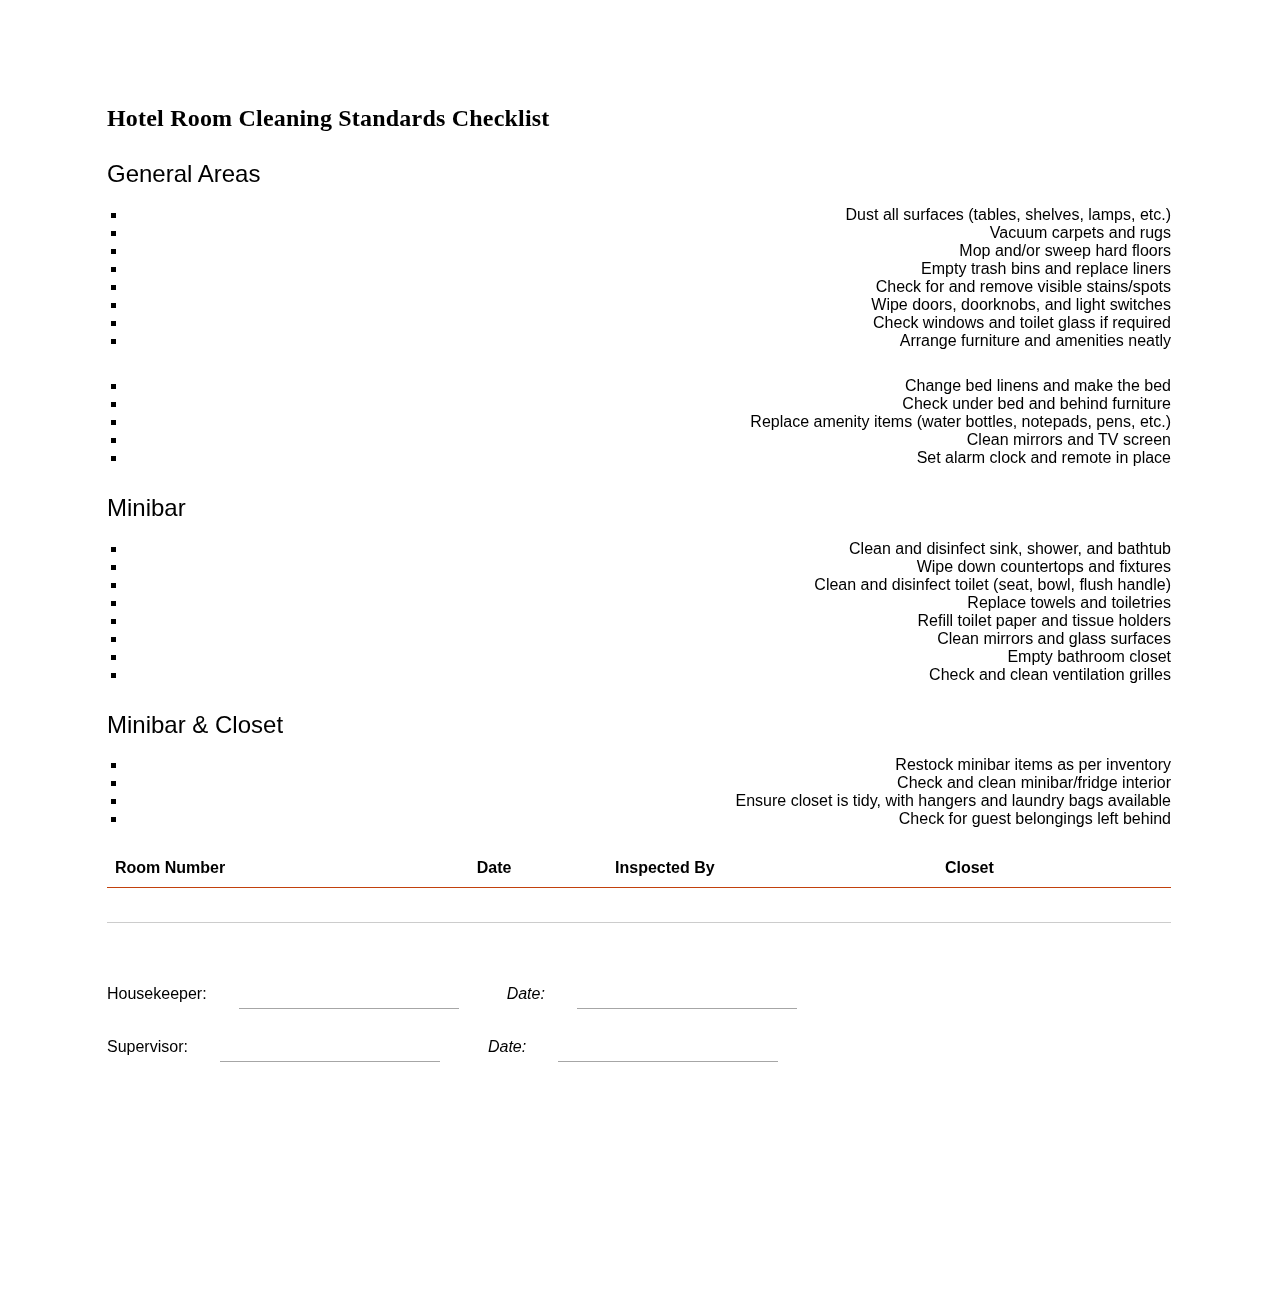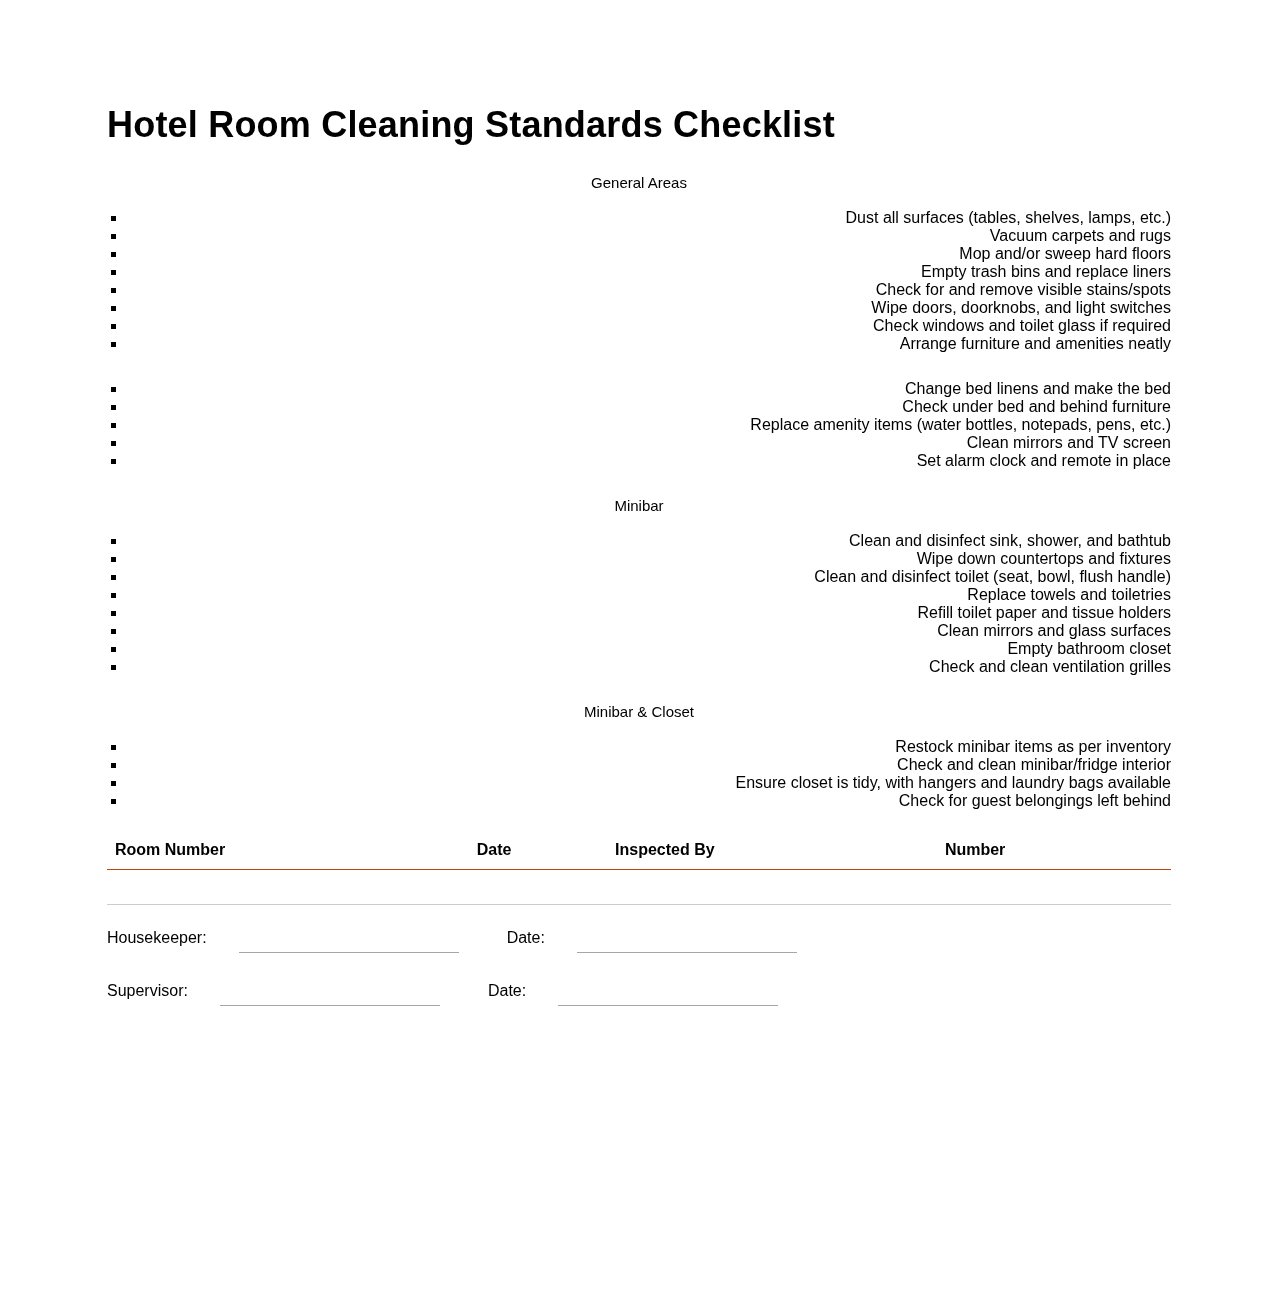"Hotel Room Cleaning Standards Checklist" h1.doc-title { font-family: none -> Liberation Serif, serif; font-size: 36px -> 24px }
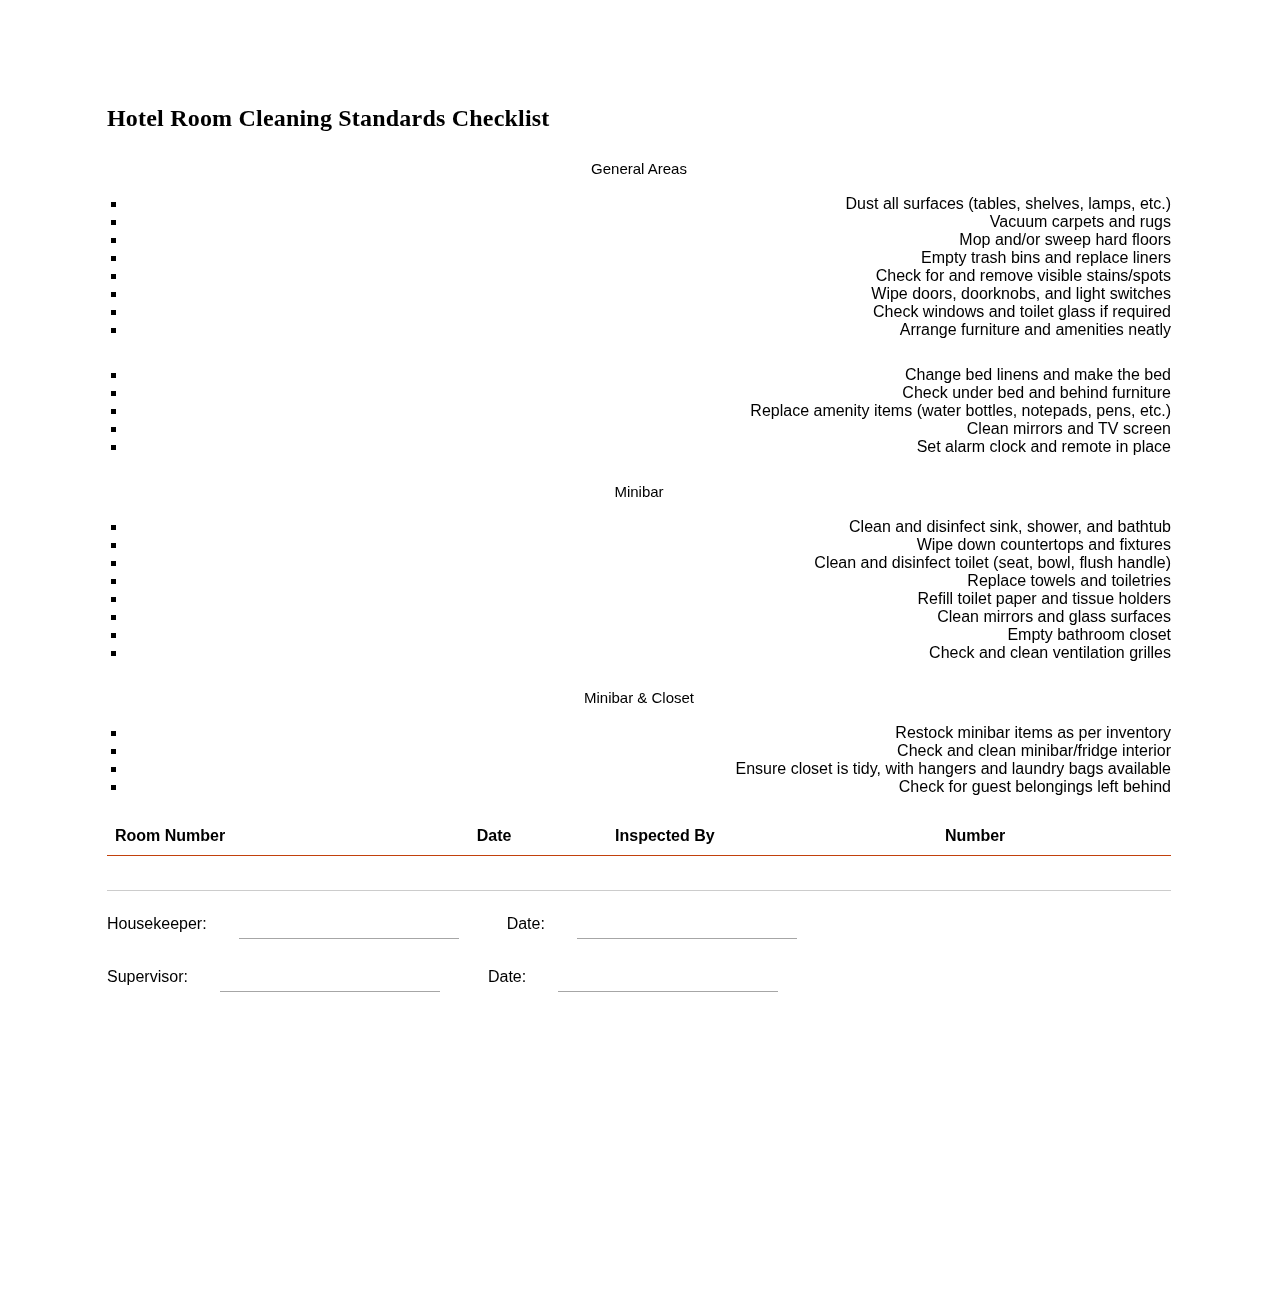"General Areas" h2.section-heading { font-size: 15px -> 24px; text-align: center -> none }
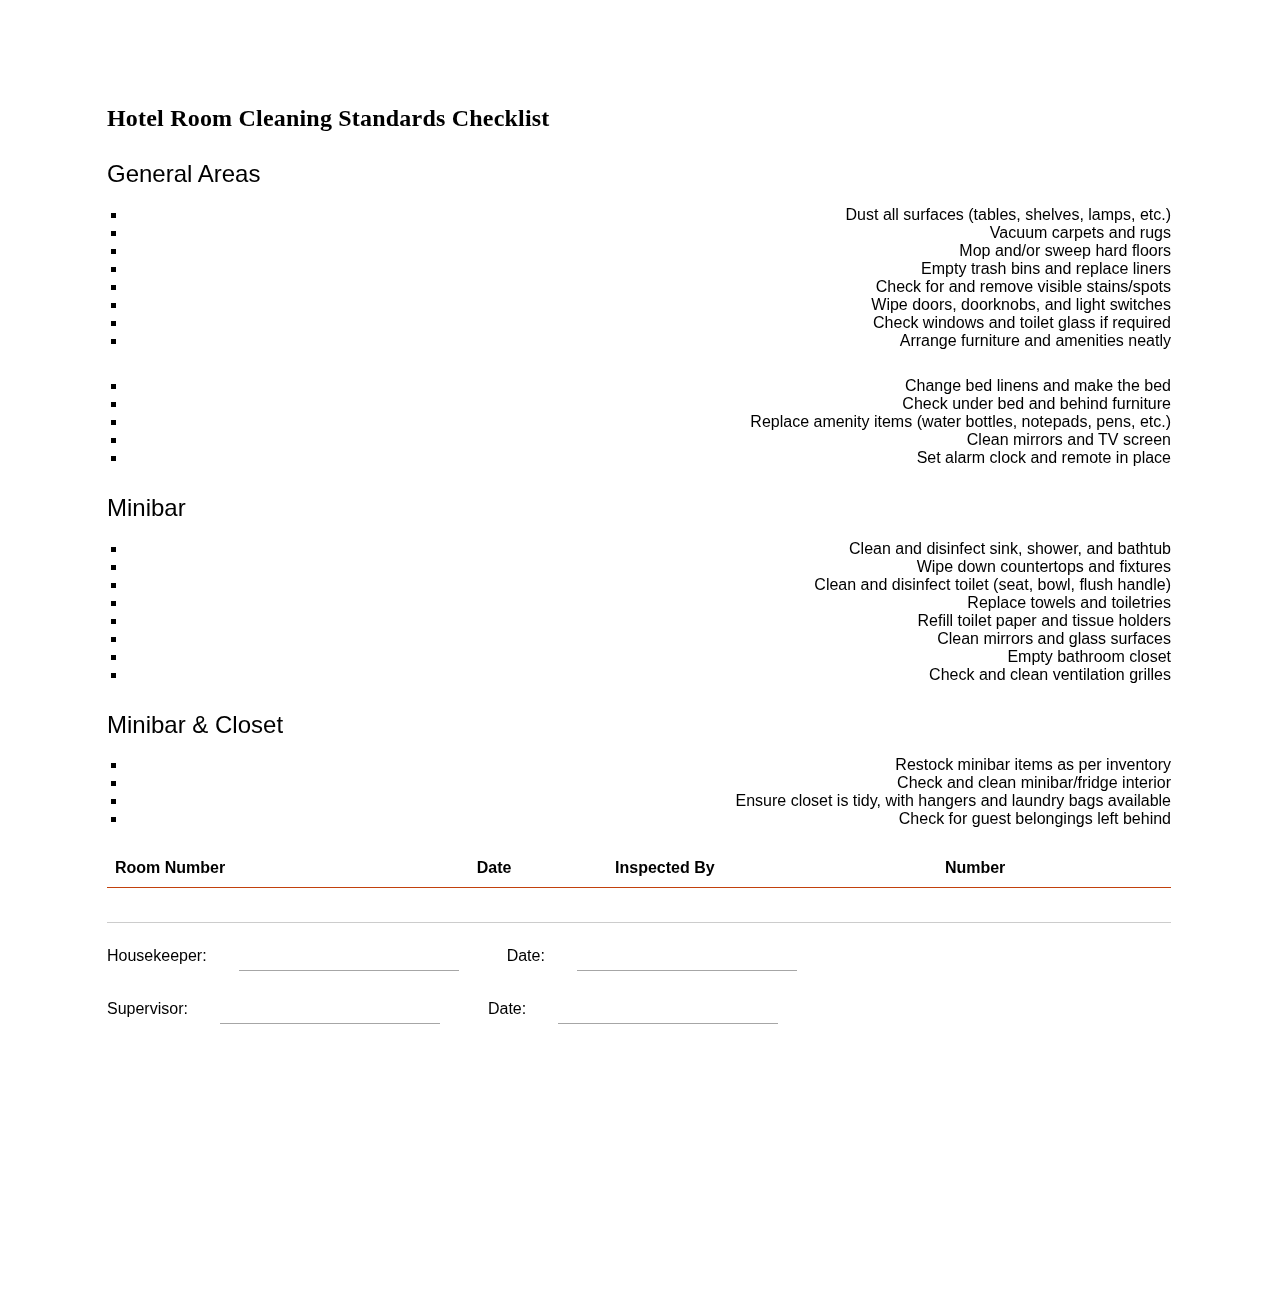"Number" th { text: Number -> Closet }
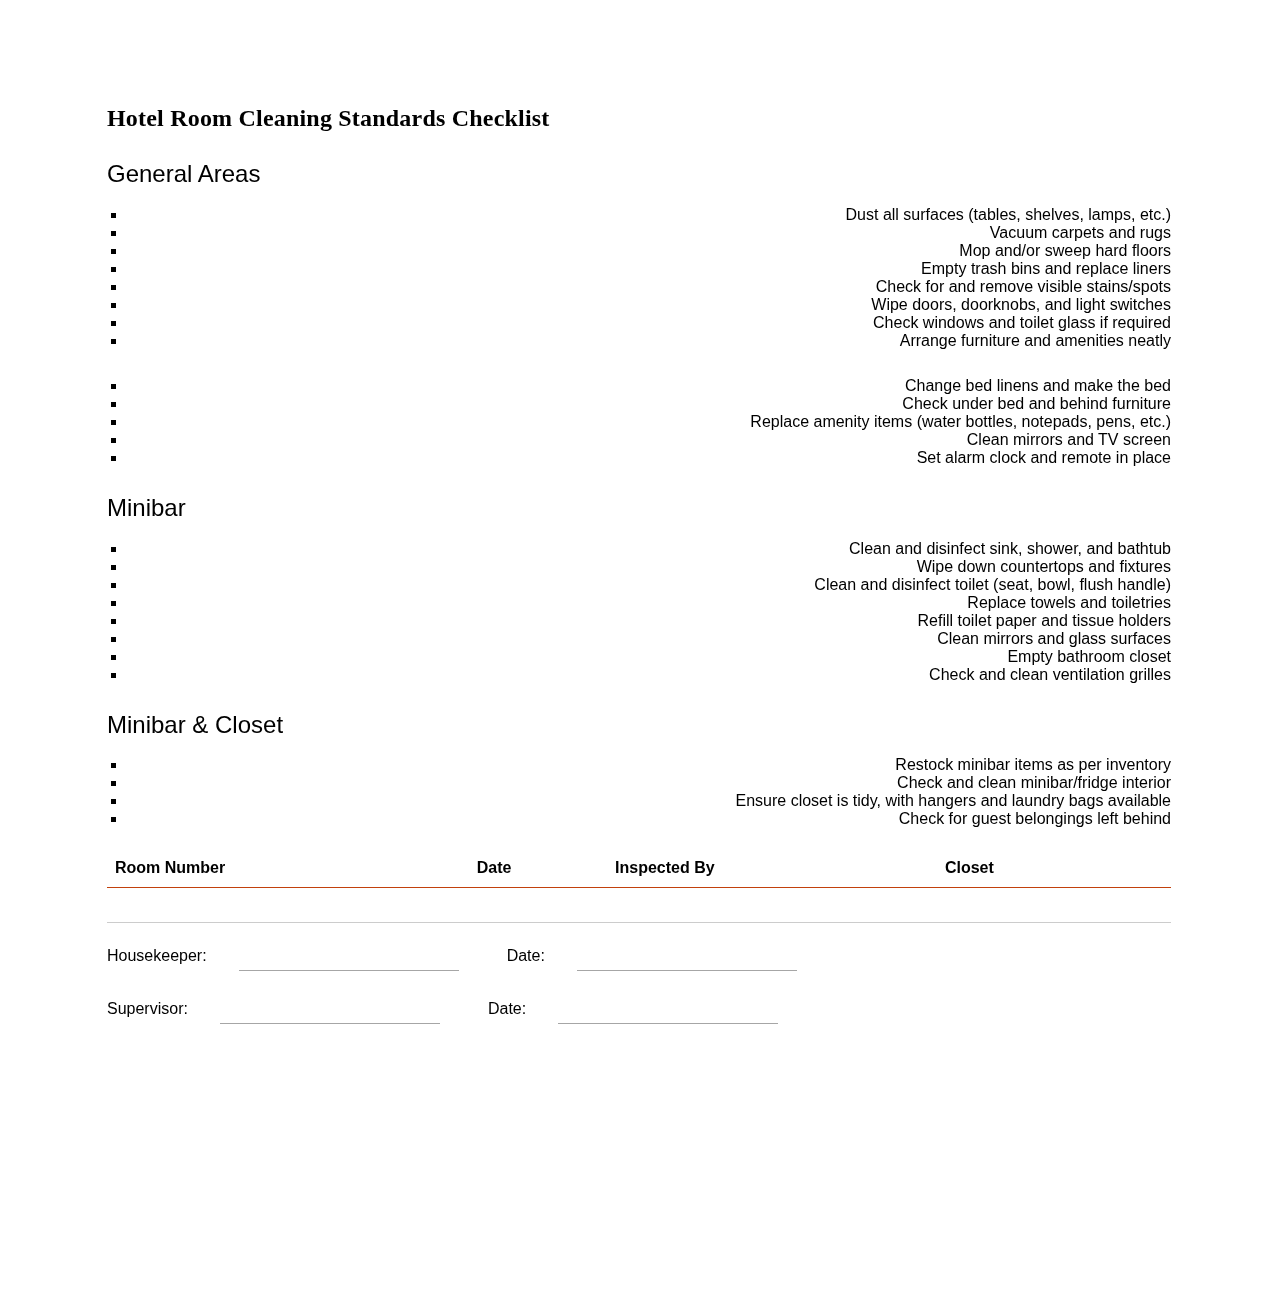"Housekeeper:" .signatures { margin-top: 24px -> 62px }
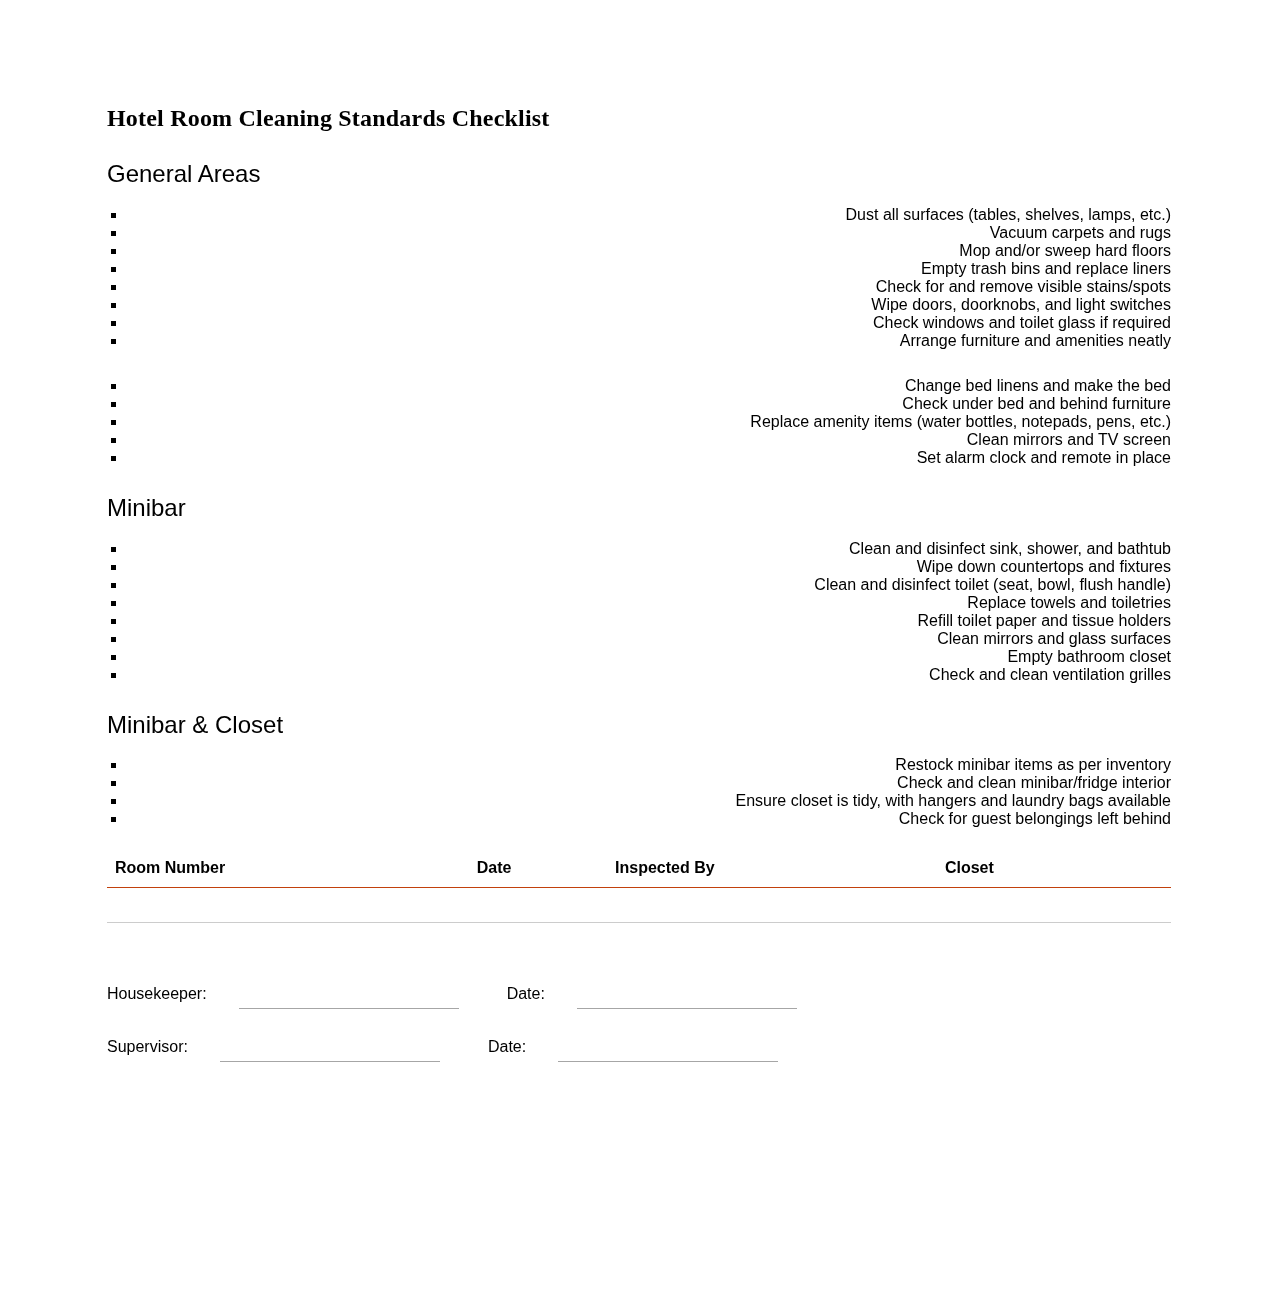"Date:" .sig-date-label { font-style: none -> italic }
